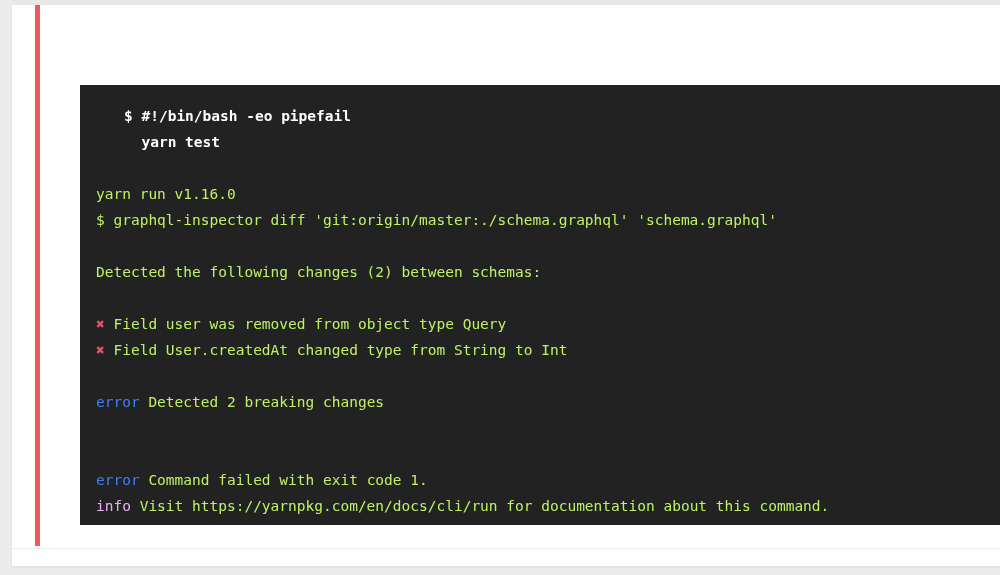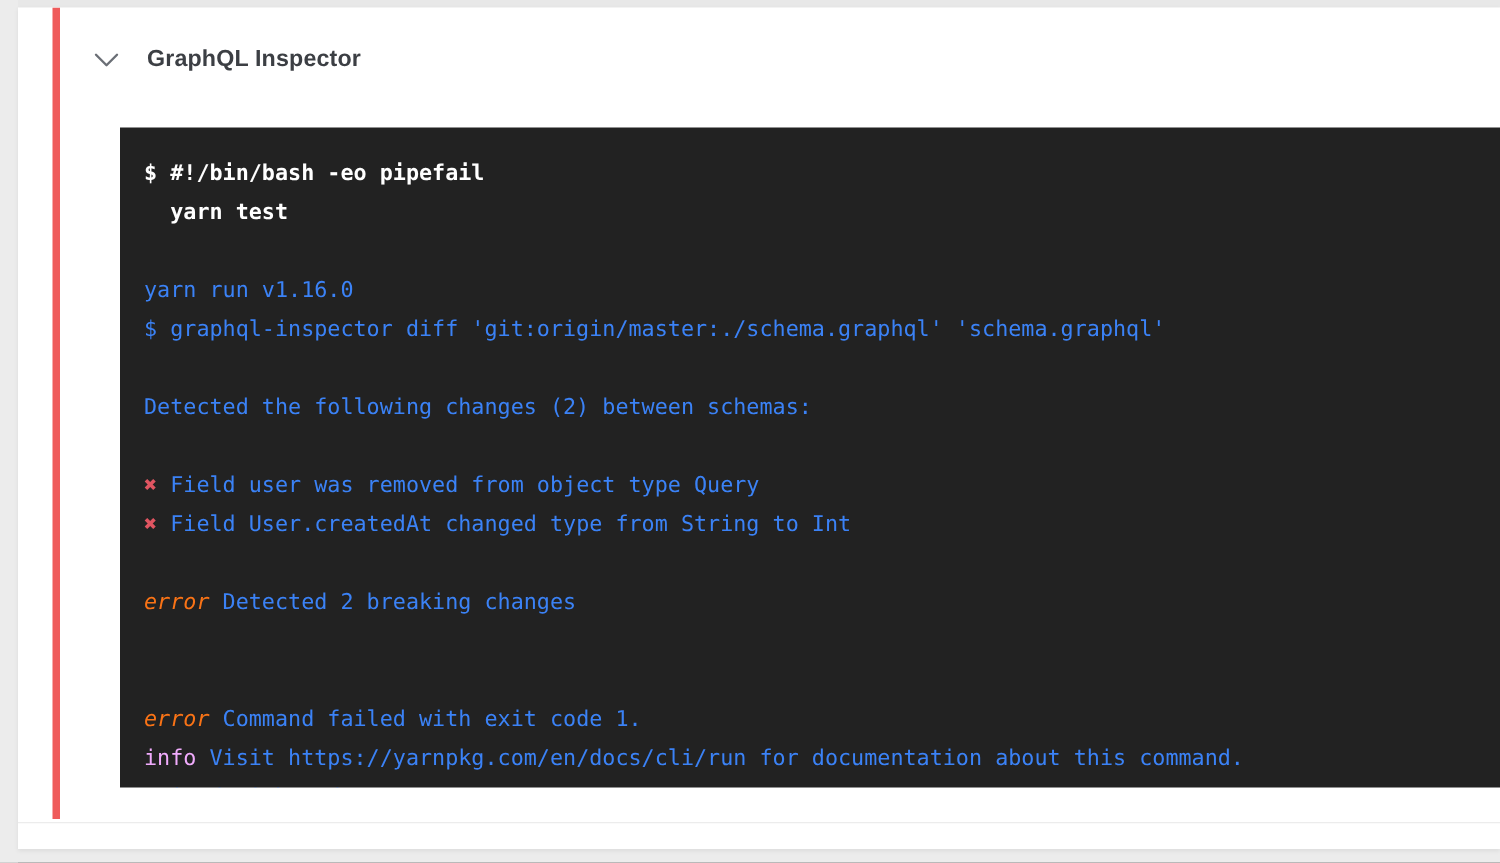"GraphQL Inspector" div.job-header { html: <div> <span> <svg> <path></path> </svg> </span> <span>GraphQL Inspector</span> </div> -> none }
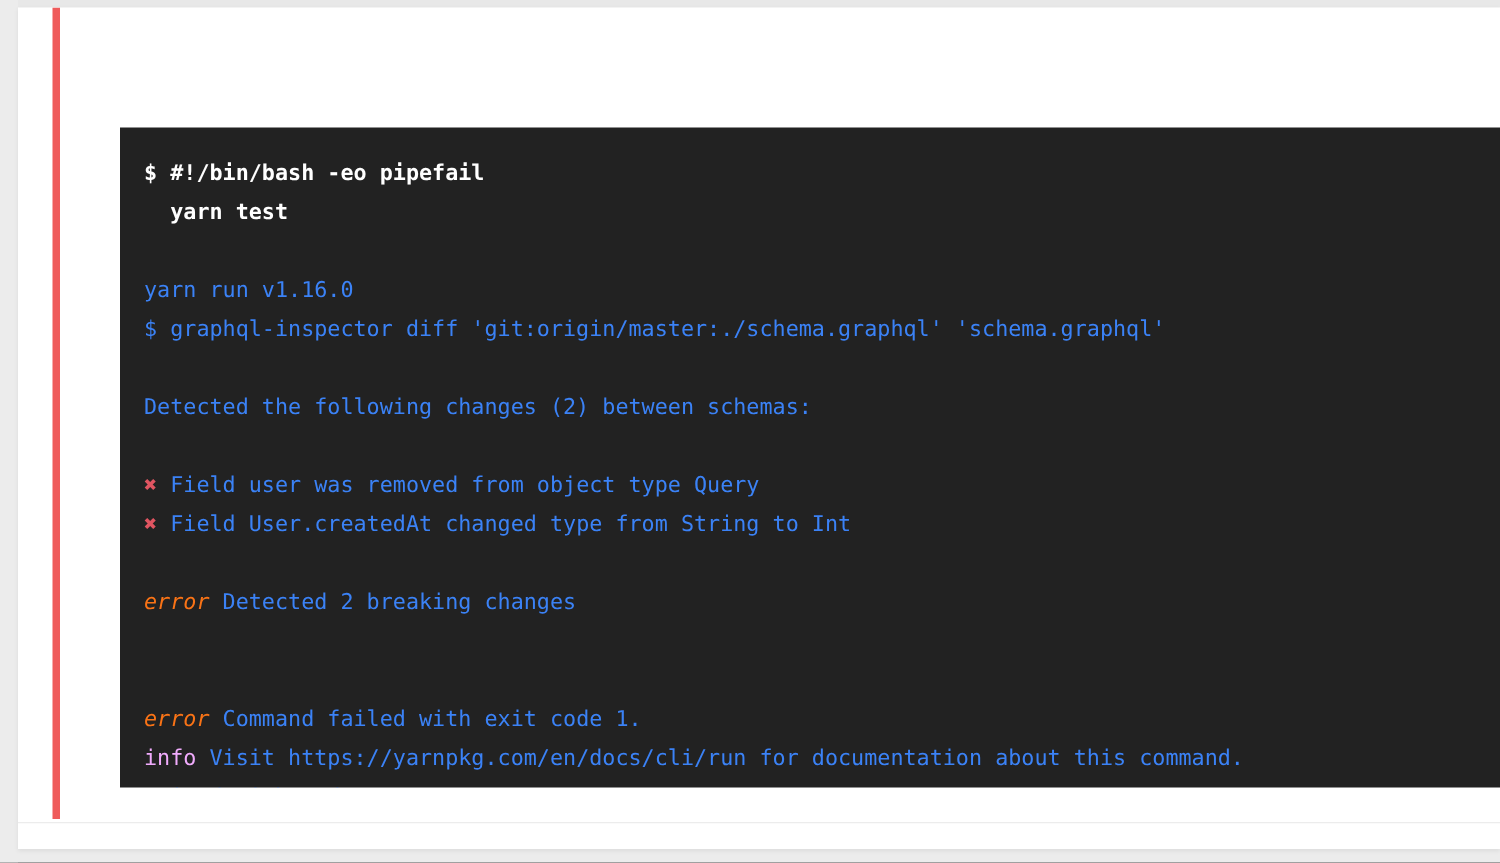"$ #!/bin/bash -eo pipefail" .seg-bold { margin-left: none -> 28px }
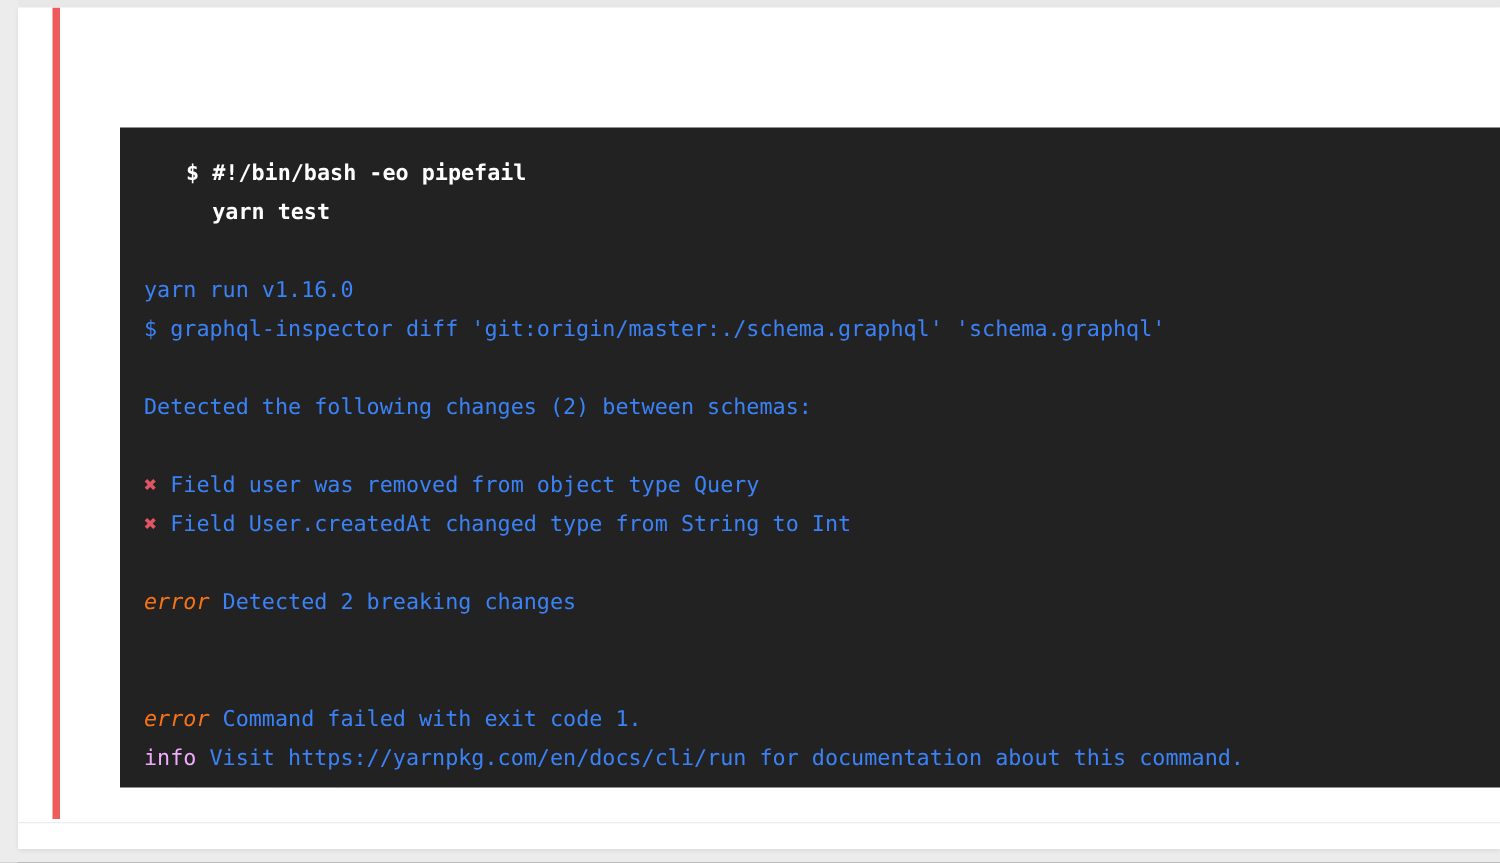"yarn run v1.16.0" .seg-plain { color: #3b82f6 -> #bef264 }
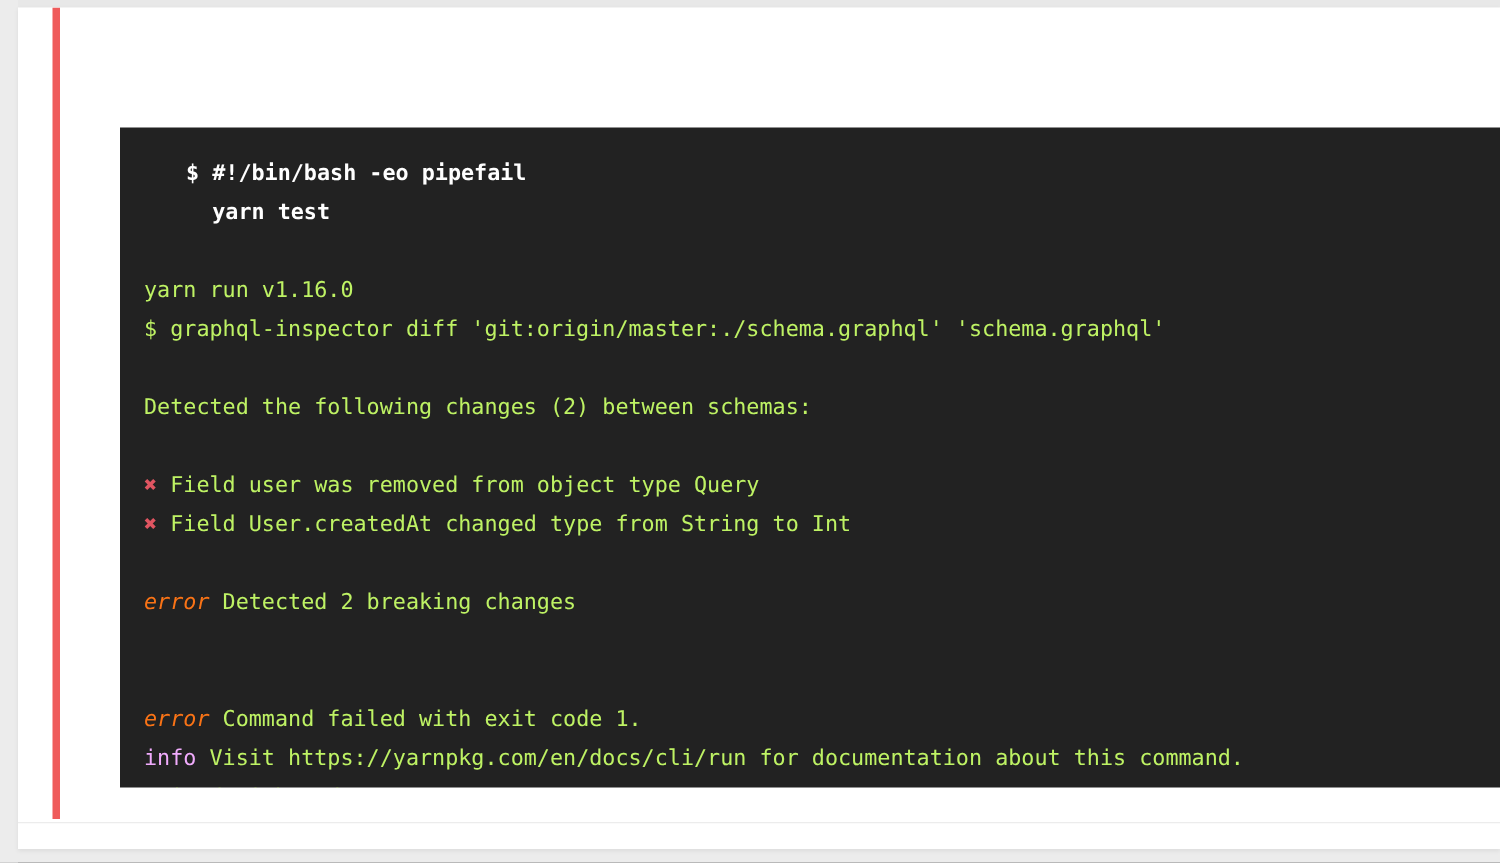"error" .seg-error { color: #f97316 -> #3b82f6; font-style: italic -> none }
